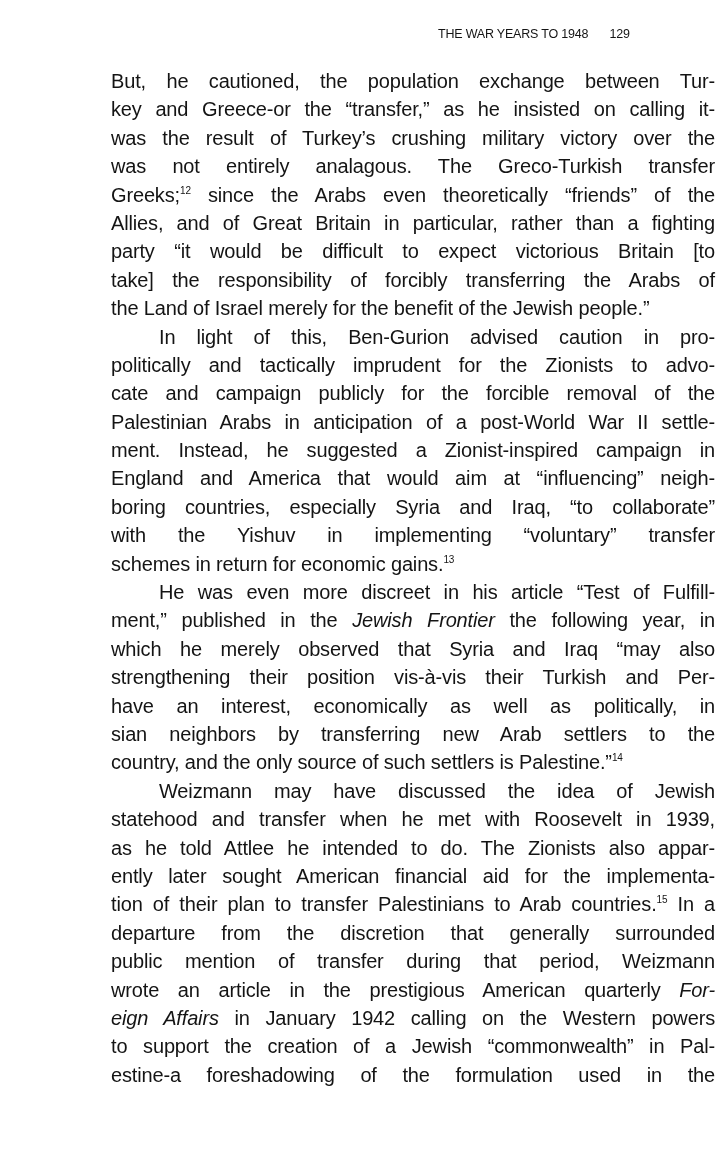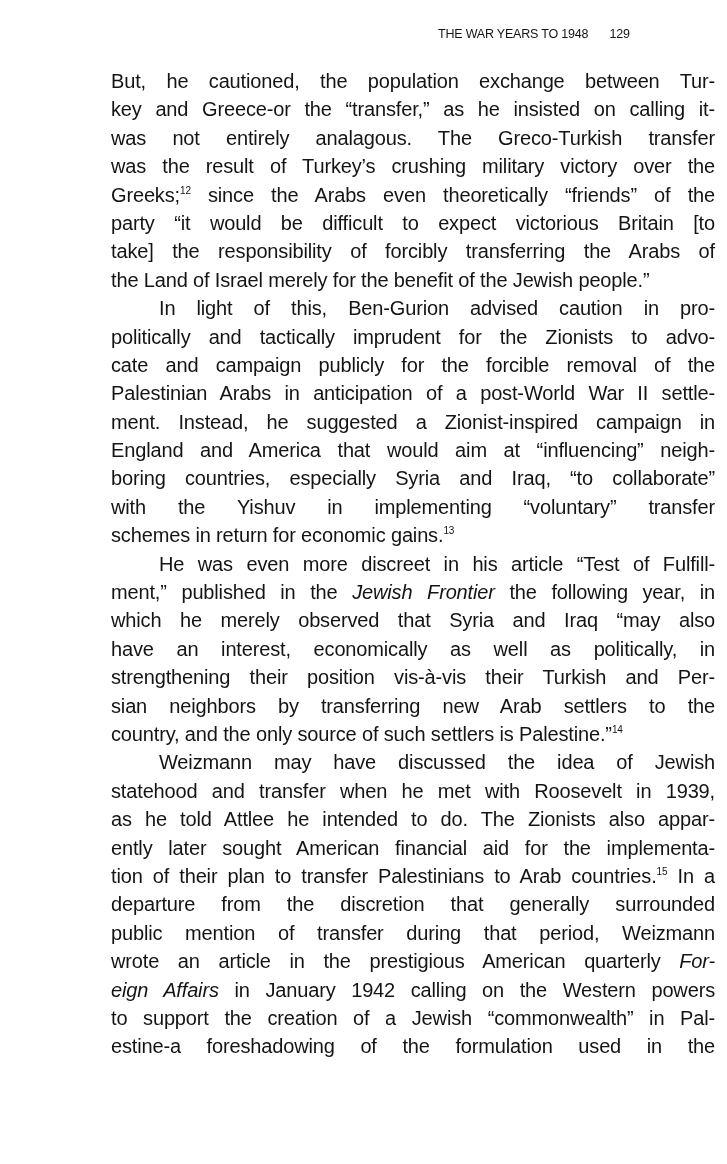"was not entirely analagous. The" span.line { order: before "was the result of Turkey’s" -> after "was the result of Turkey’s" }
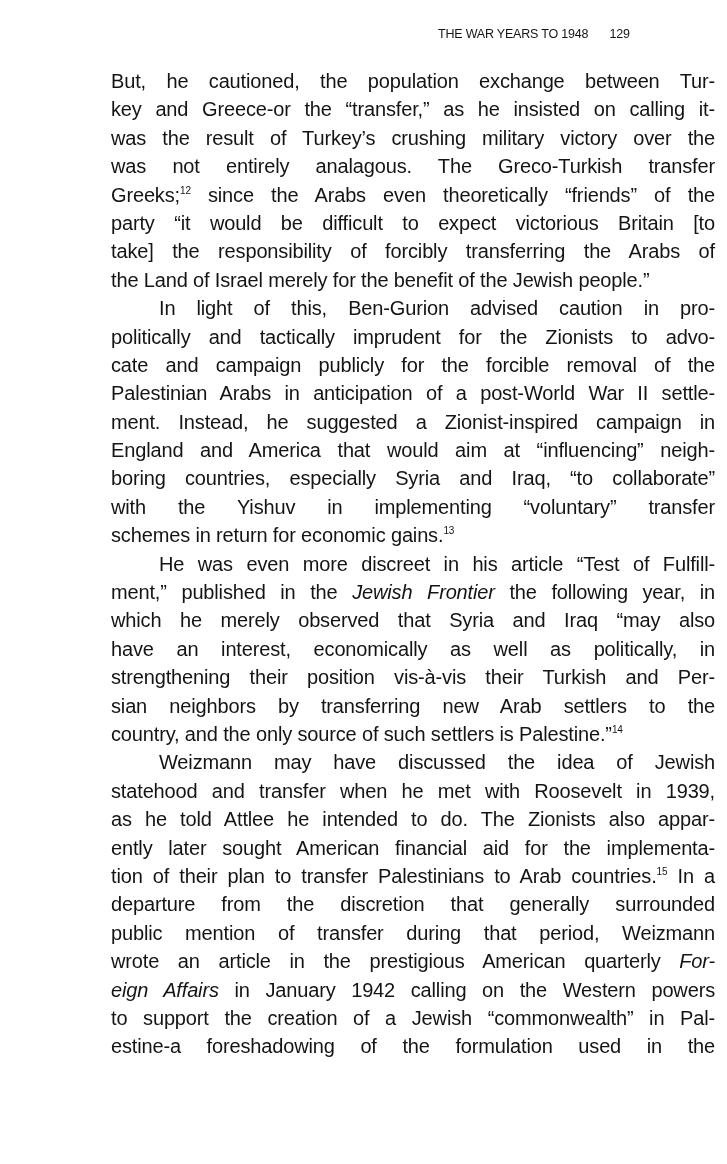"Allies, and of Great Britain" span.line { html: none -> <span><span>Allies, and of Great Britain in particular, rather than a fighting</span></span> }
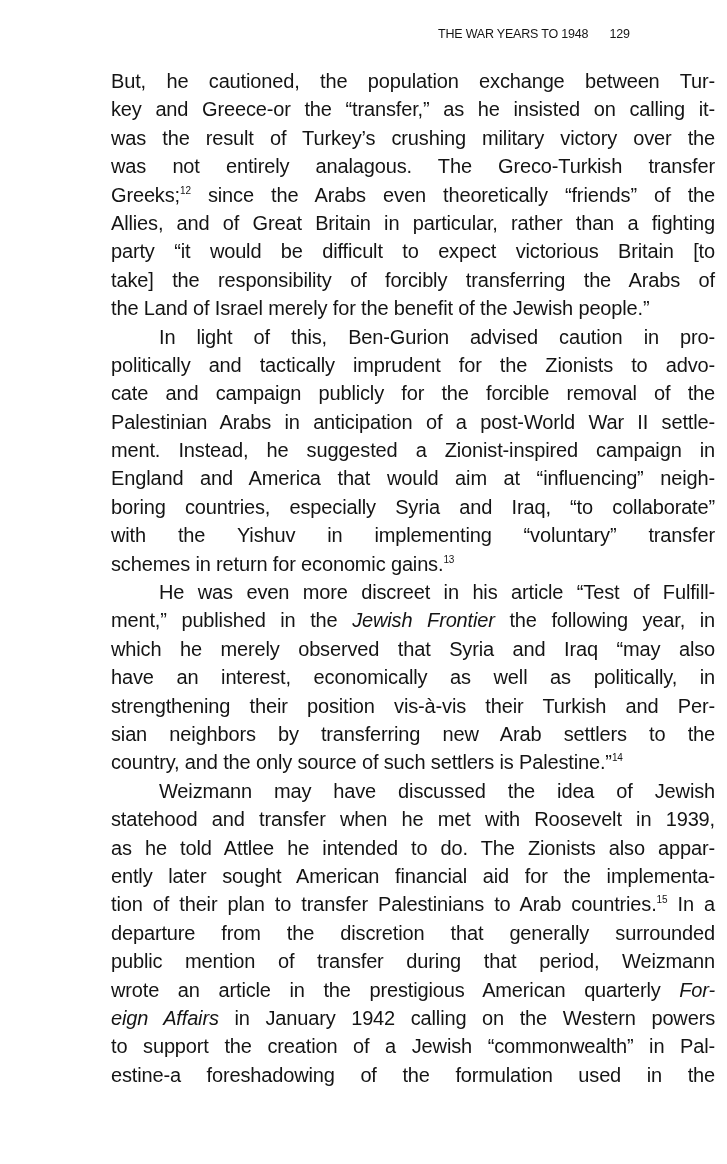"have an interest, economically as" span.line { order: before "strengthening their position vis-à-vis" -> after "strengthening their position vis-à-vis" }
